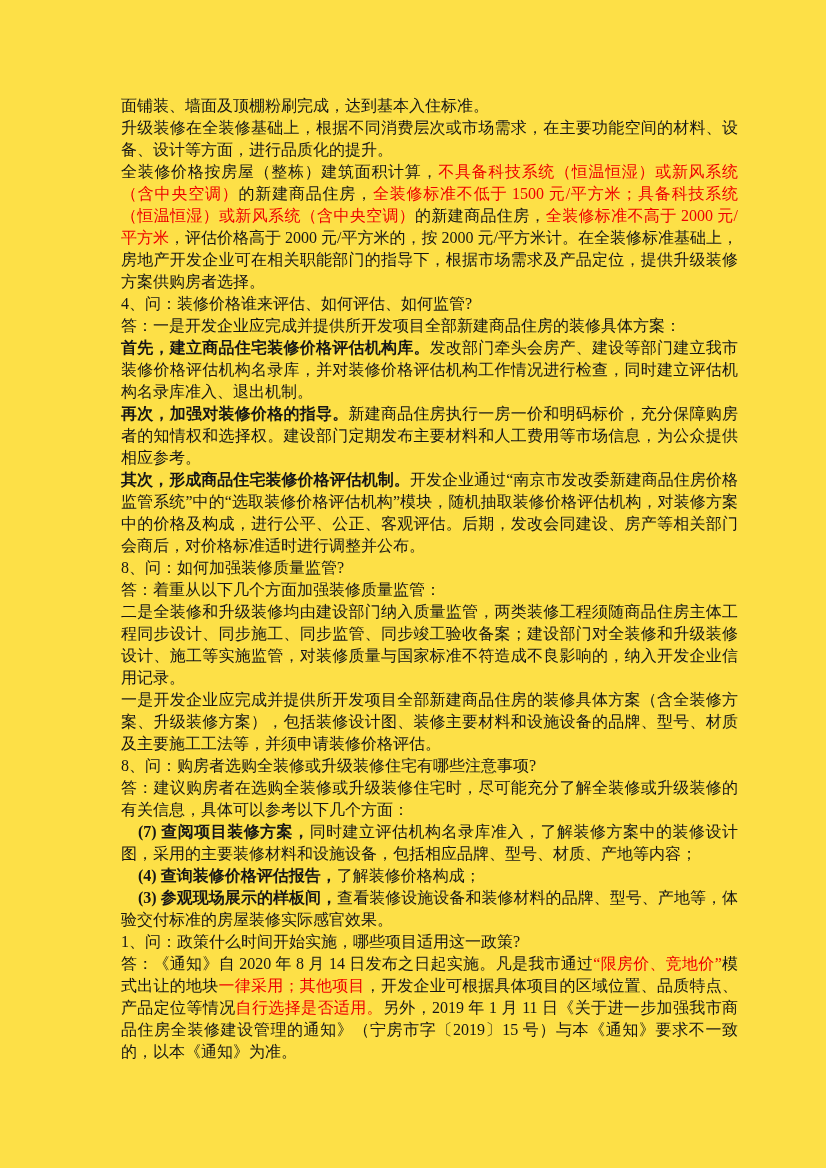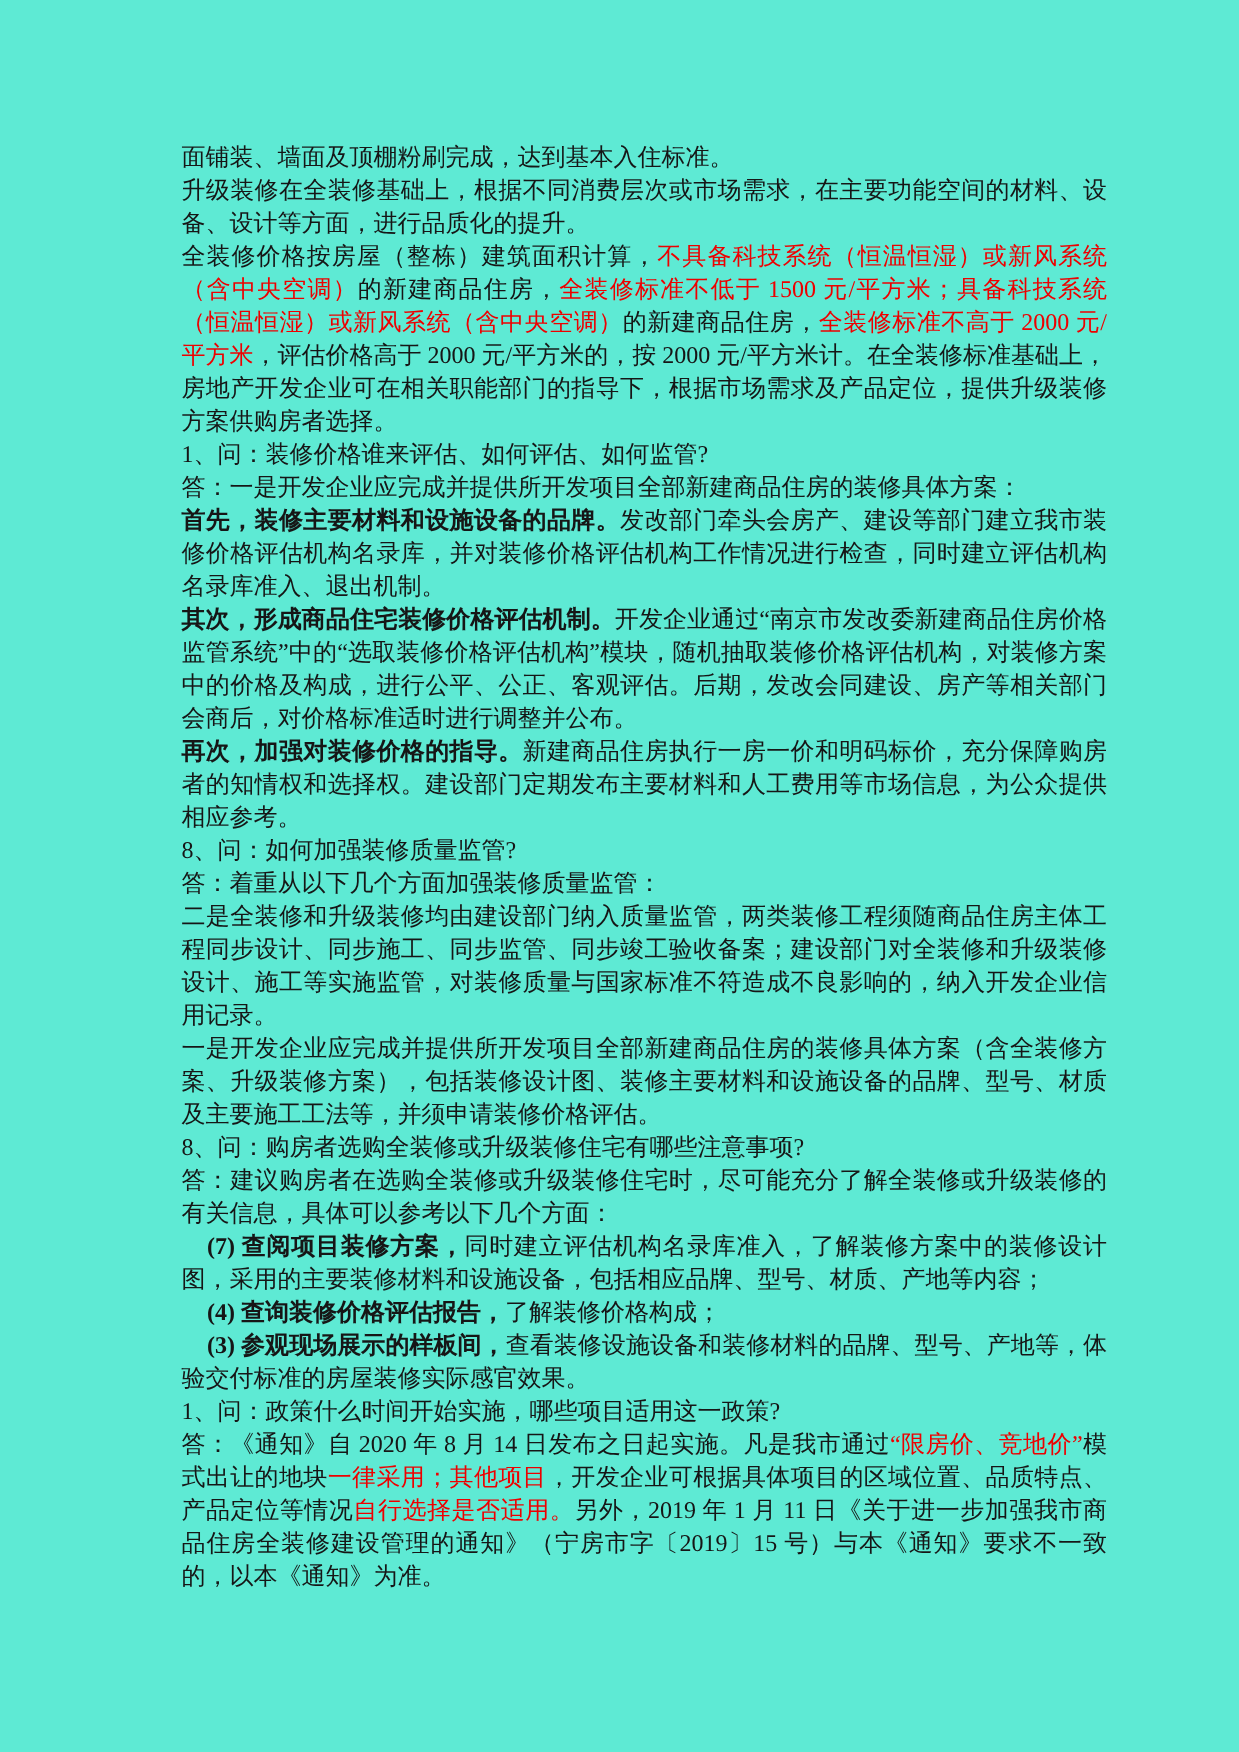"面铺装、墙面及顶棚粉刷完成，达到基本入住标准。" .doc-page { background: #5eead4 -> #fde047 }
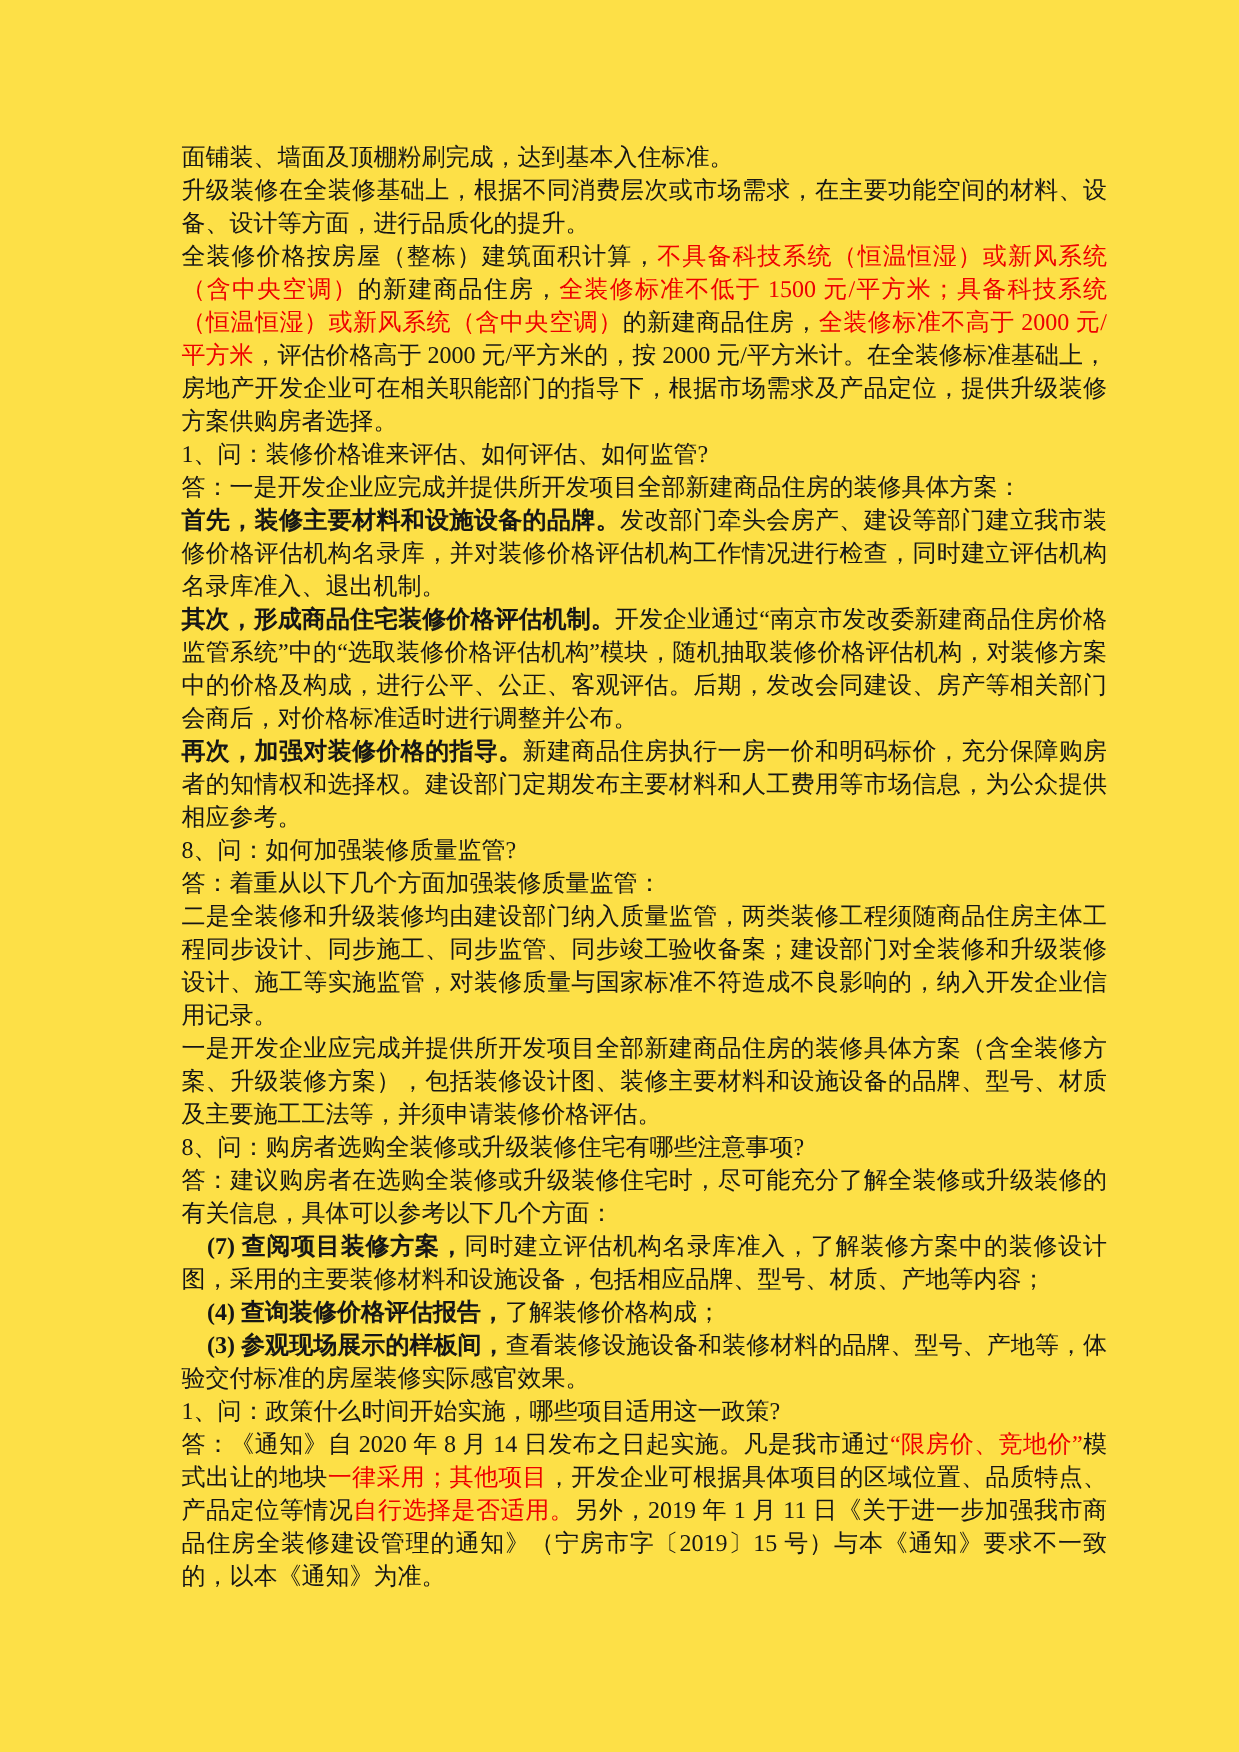"1、问：装修价格谁来评估、如何评估、如何监管?" span { text: 1 -> 4 }
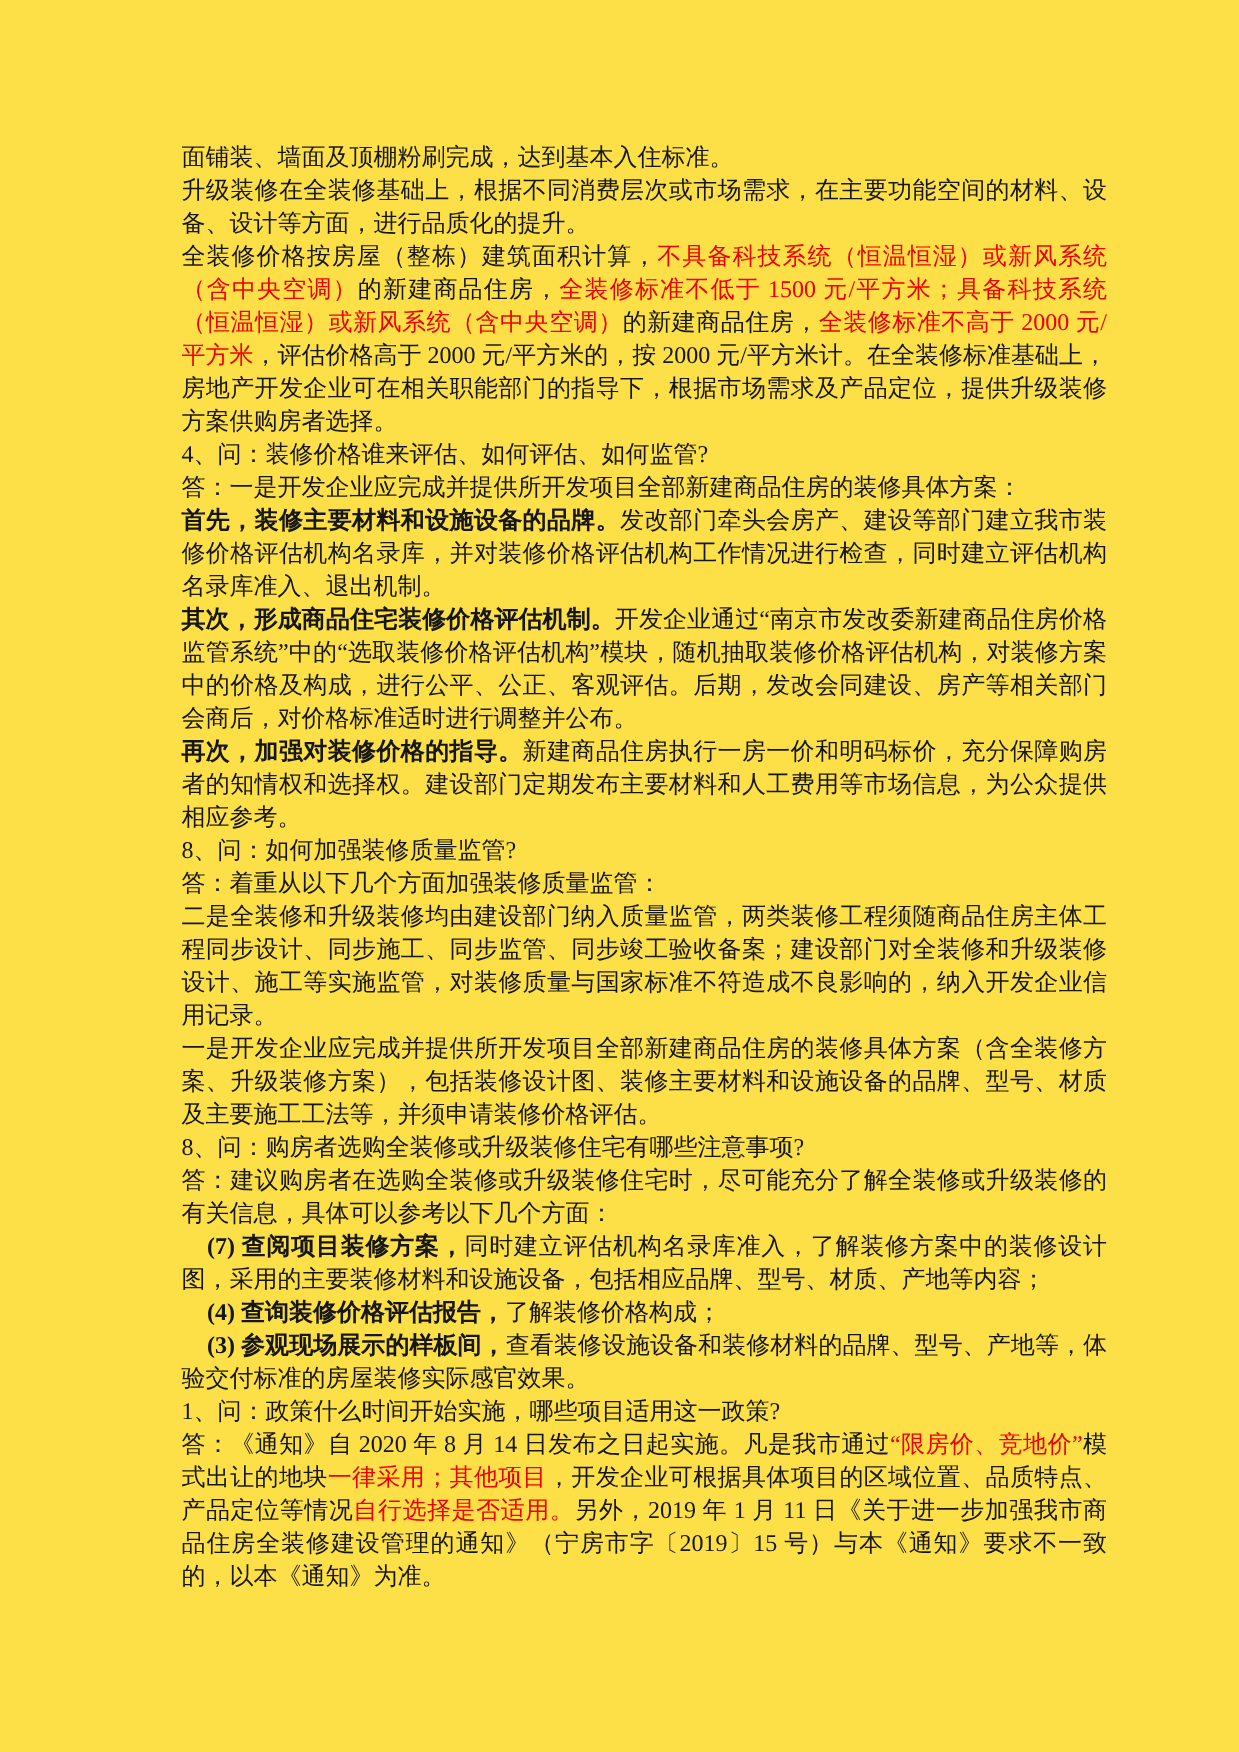"首先，装修主要材料和设施设备的品牌。" span.run-bold { text: 装修主要材料和设施设备的品牌 -> 建立商品住宅装修价格评估机构库 }
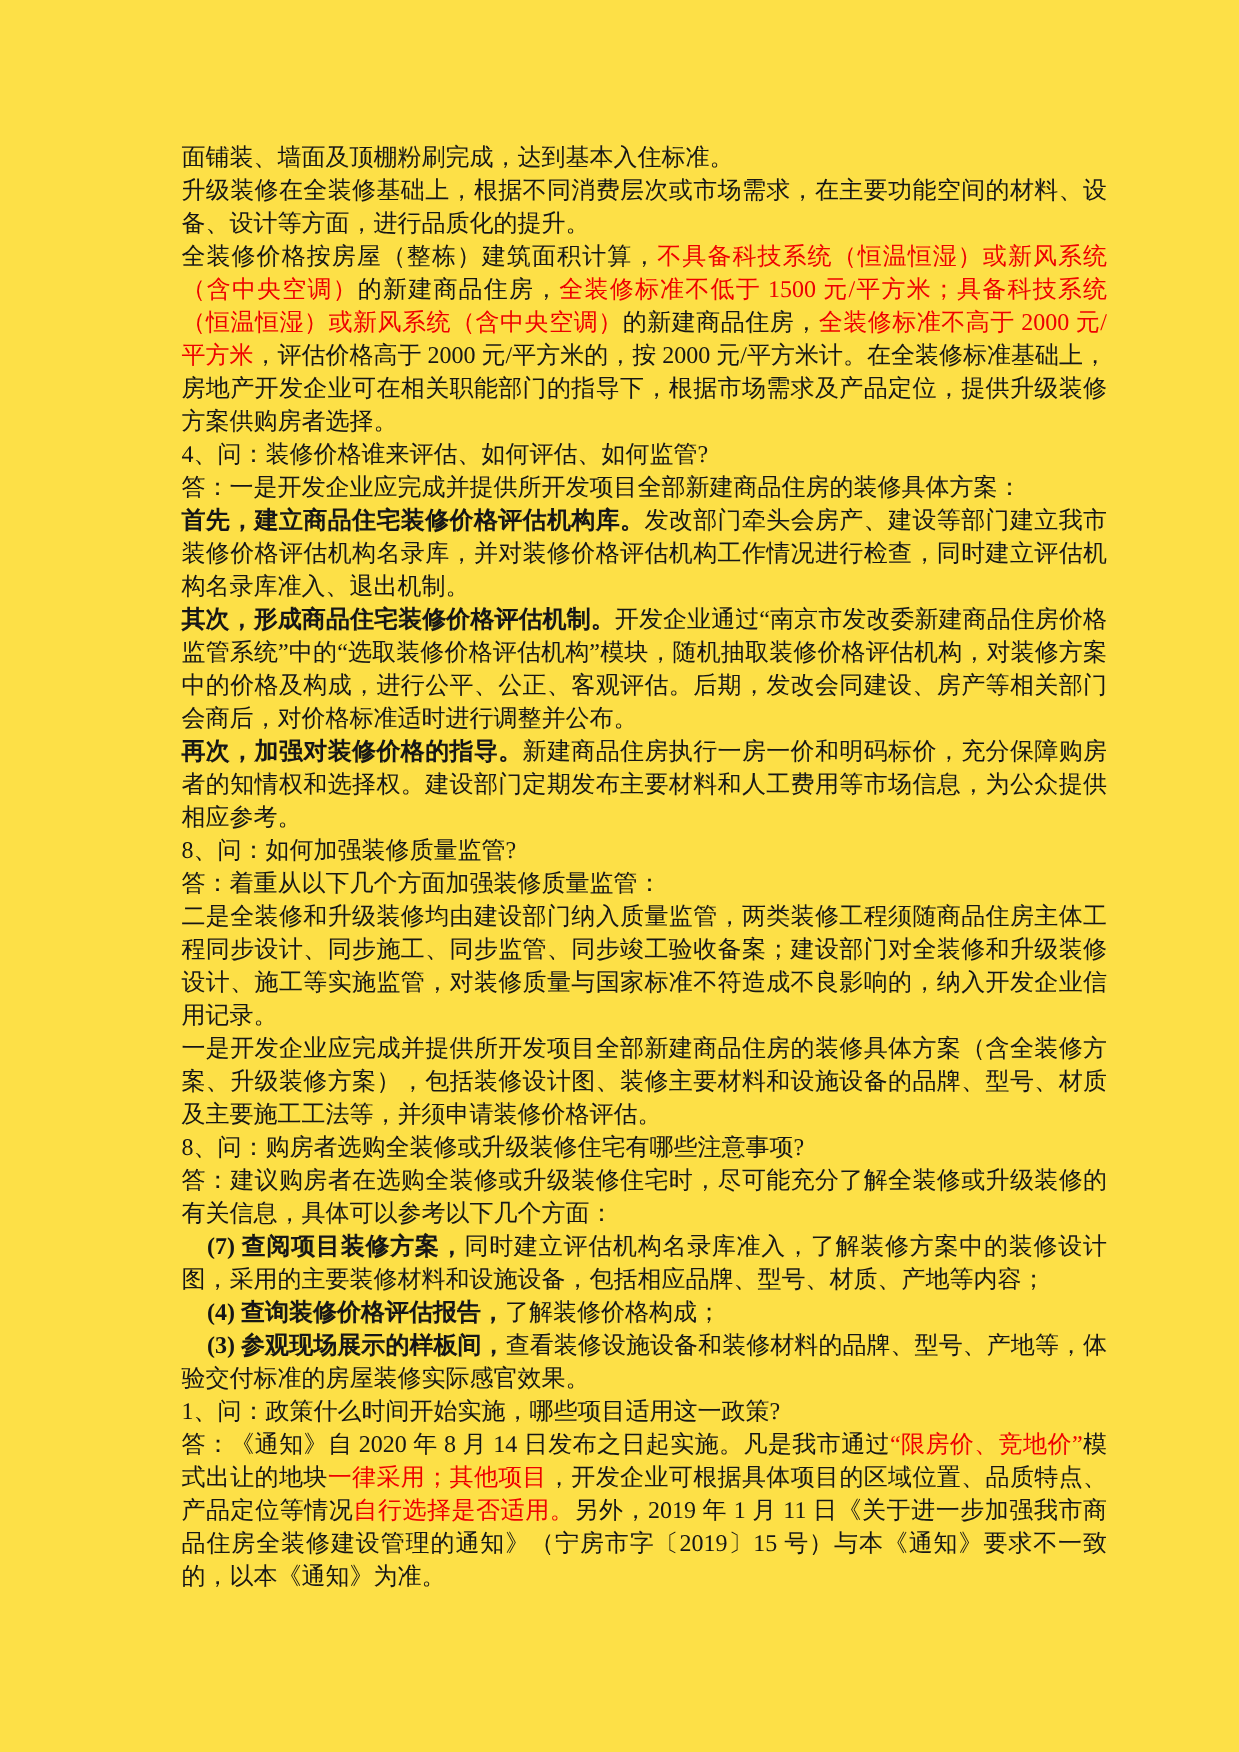"其次，形成商品住宅装修价格评估机制。开发企业通过“南京市发改委新建商品住房价格监" p { order: before "再次，加强对装修价格的指导。新建商品住房执行一房一价和明码标价，充分保障购房者的" -> after "再次，加强对装修价格的指导。新建商品住房执行一房一价和明码标价，充分保障购房者的" }
